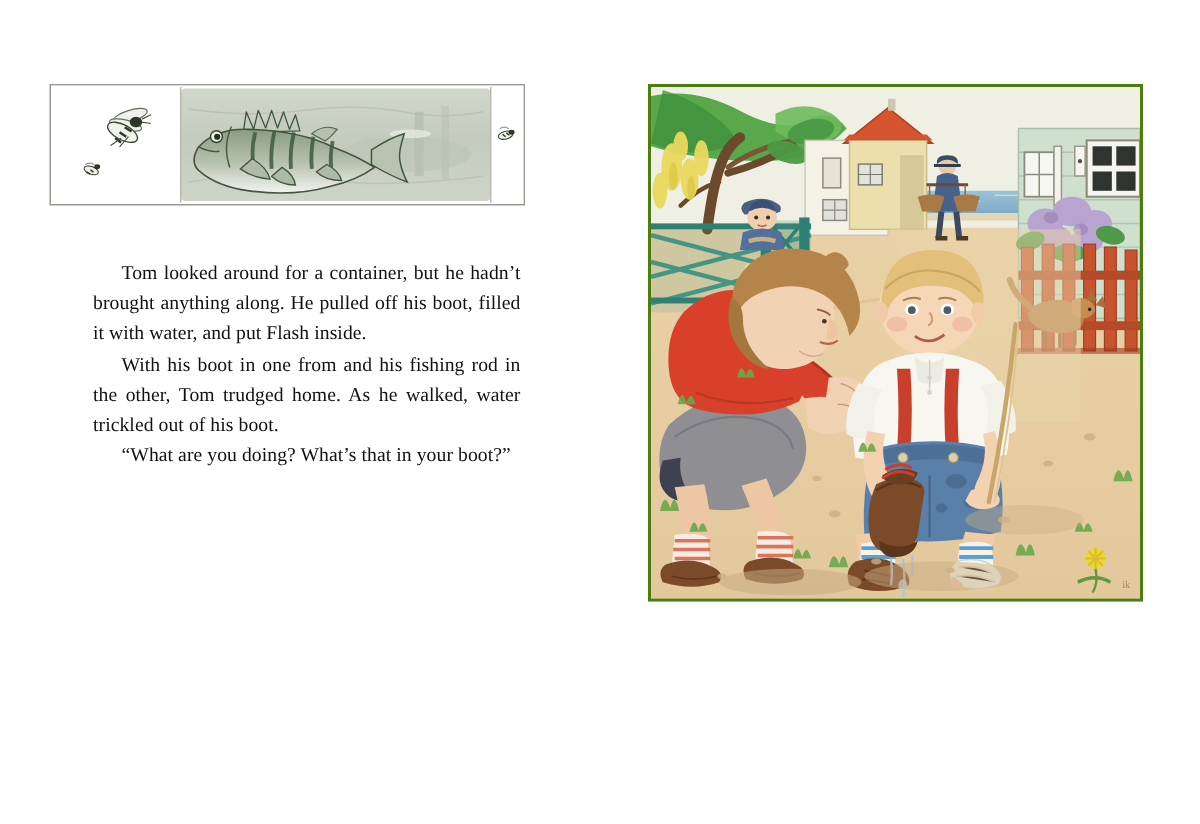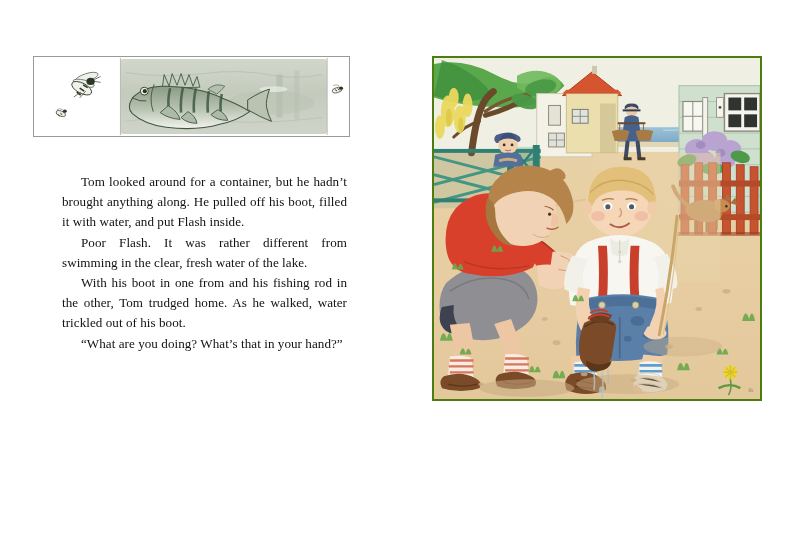"Poor Flash. It was rather" p { html: <p>Poor Flash. It was rather different from swimming in the clear, fresh water of the lake.</p> -> none }
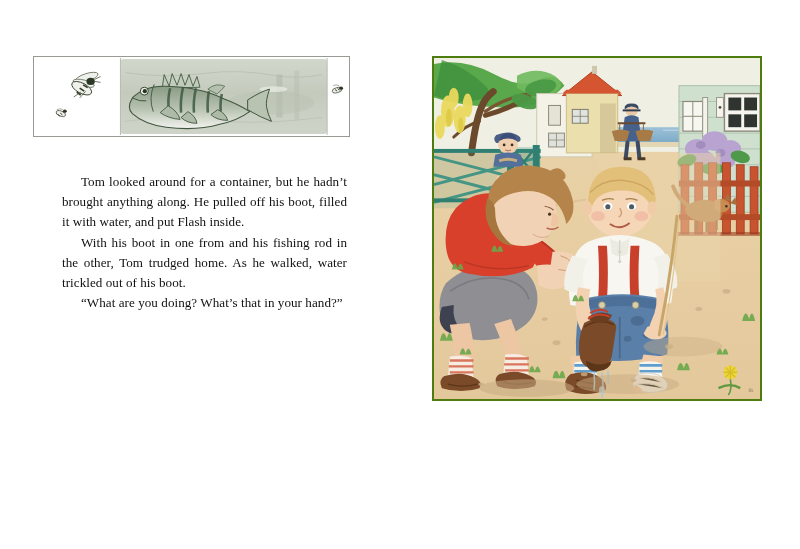"“What are you doing? What’s" p { text: hand -> boot }
